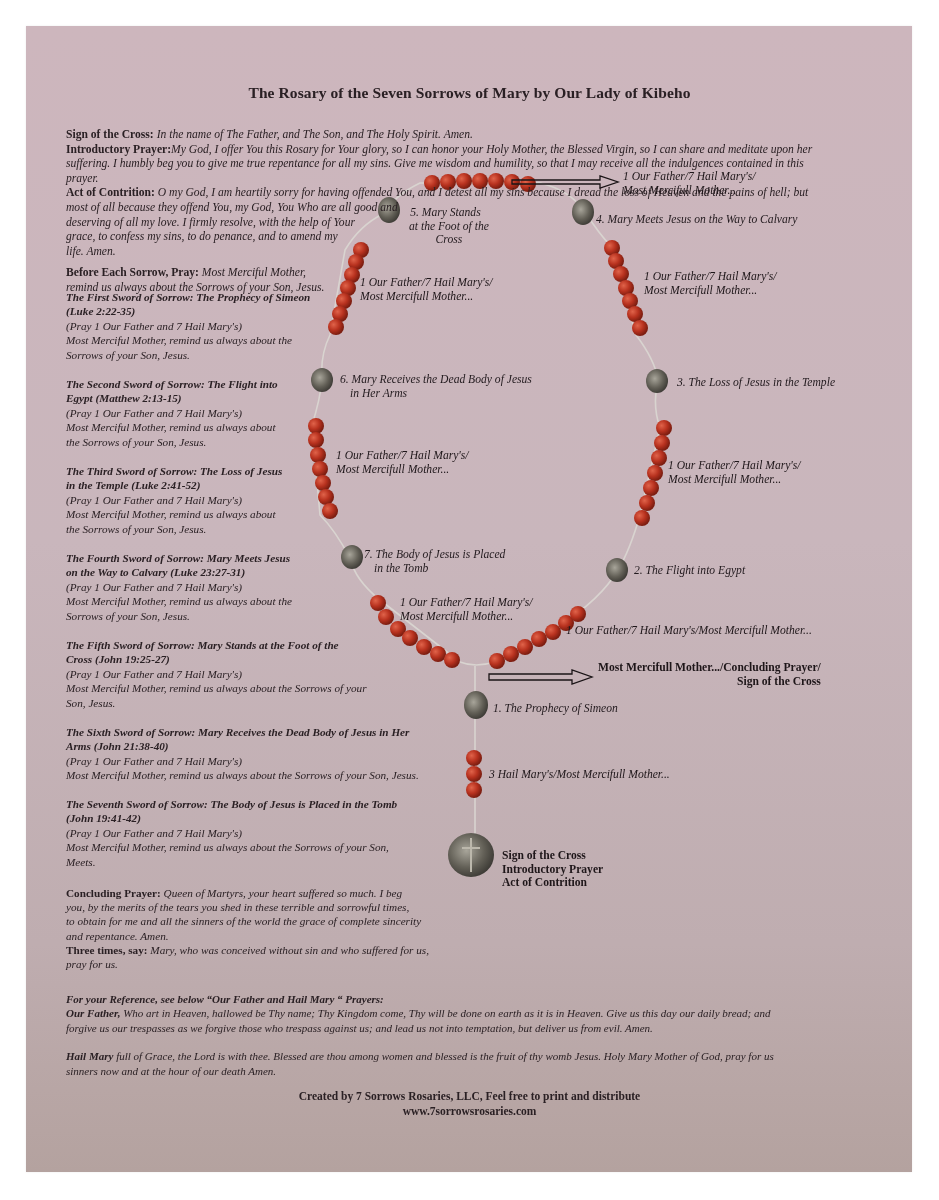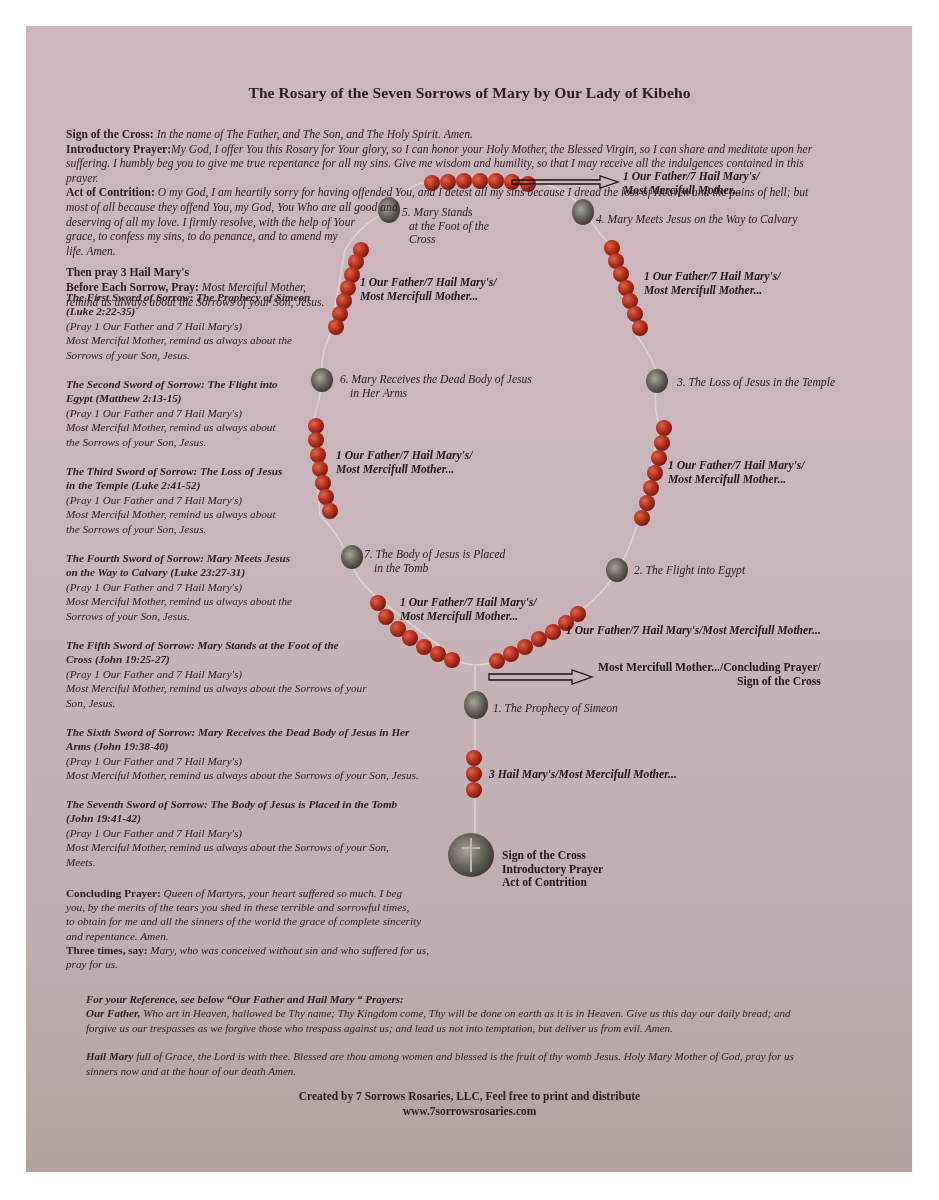"1 Our Father/7 Hail Mary's/" .lblbi { font-weight: bold -> normal }
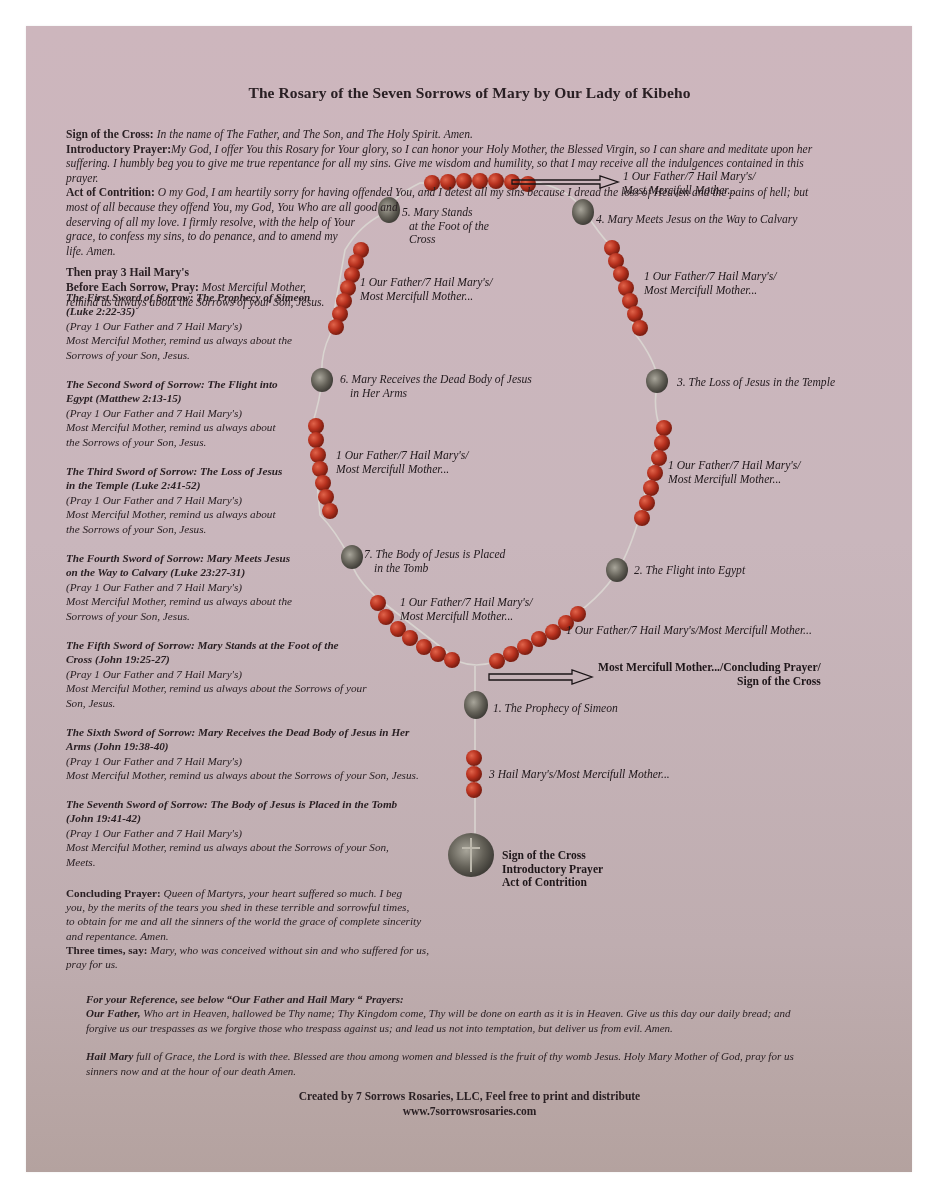"5. Mary Stands" div.abs { text-align: none -> center }
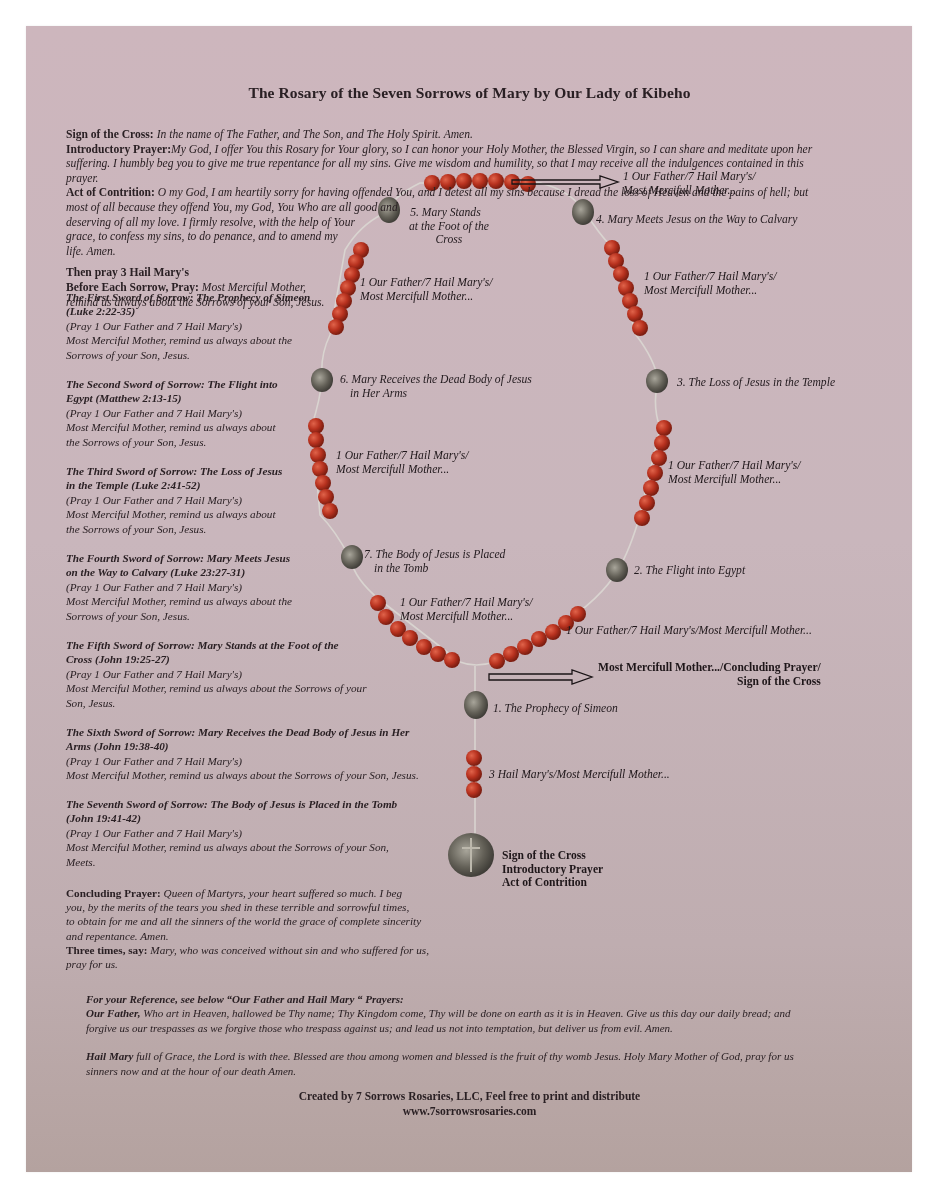"Then pray 3 Hail Mary's" div { html: <div><b>Then pray 3 Hail Mary's</b></div> -> none }
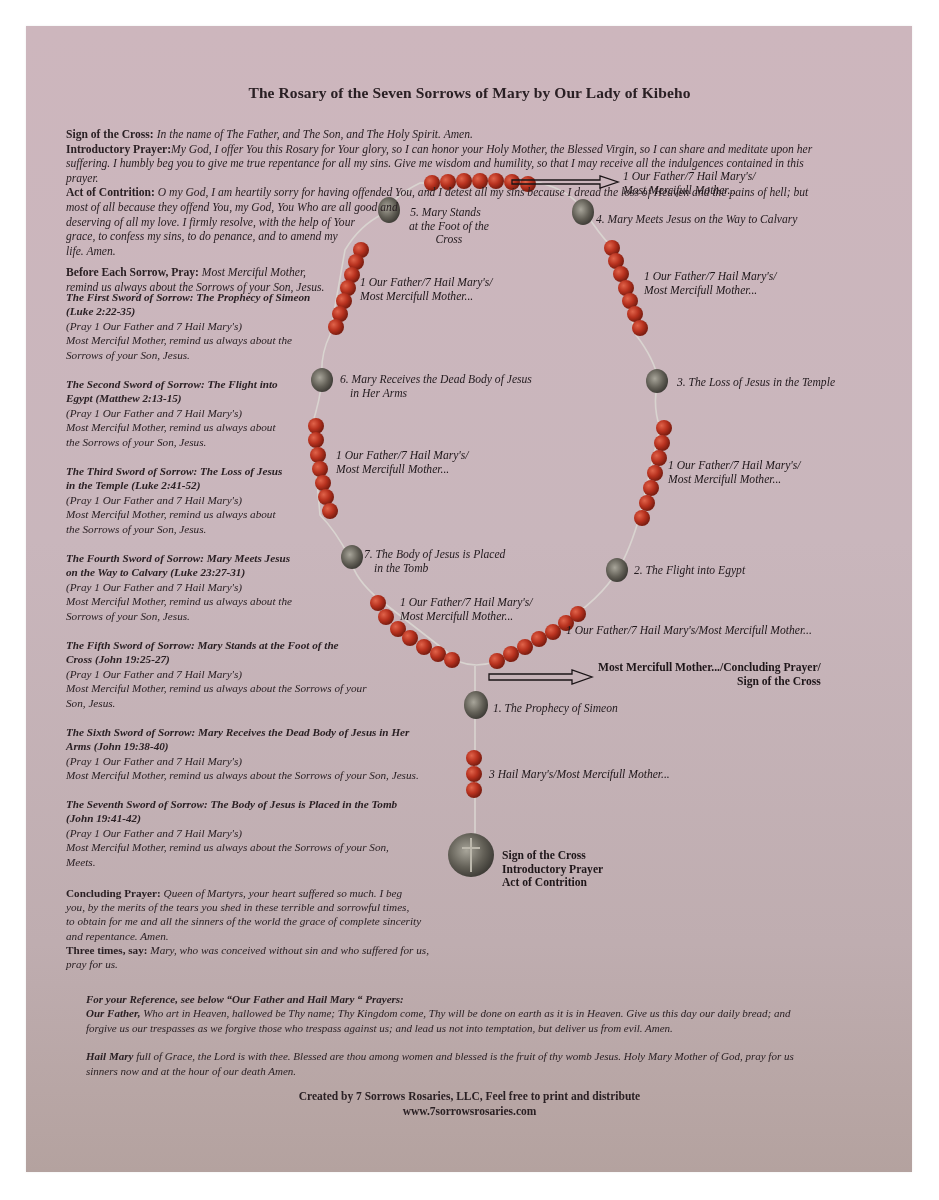"Arms (John 19:38-40)" div.sorrow-title { text: 19:38-40 -> 21:38-40 }
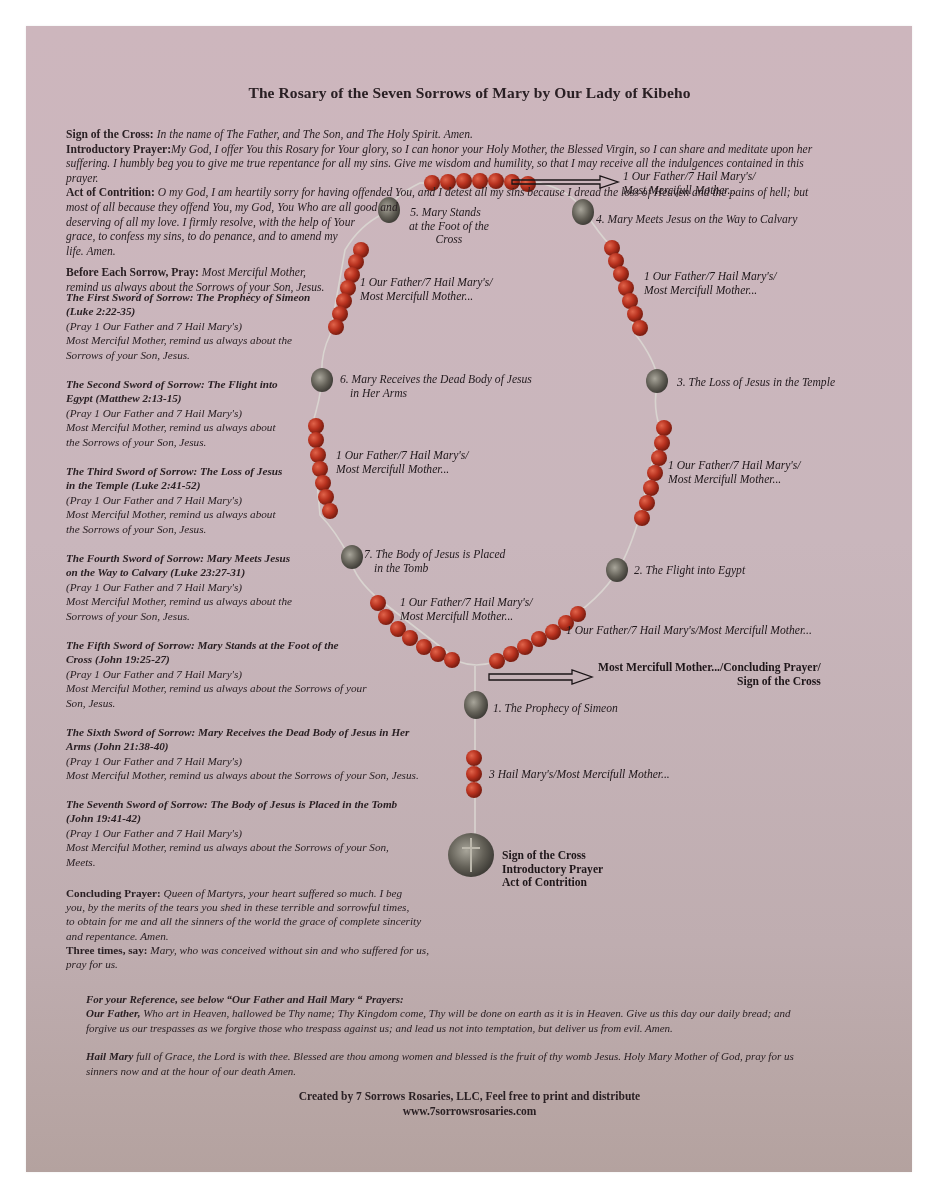"For your Reference, see below" div.abs { margin-left: 20px -> none }
